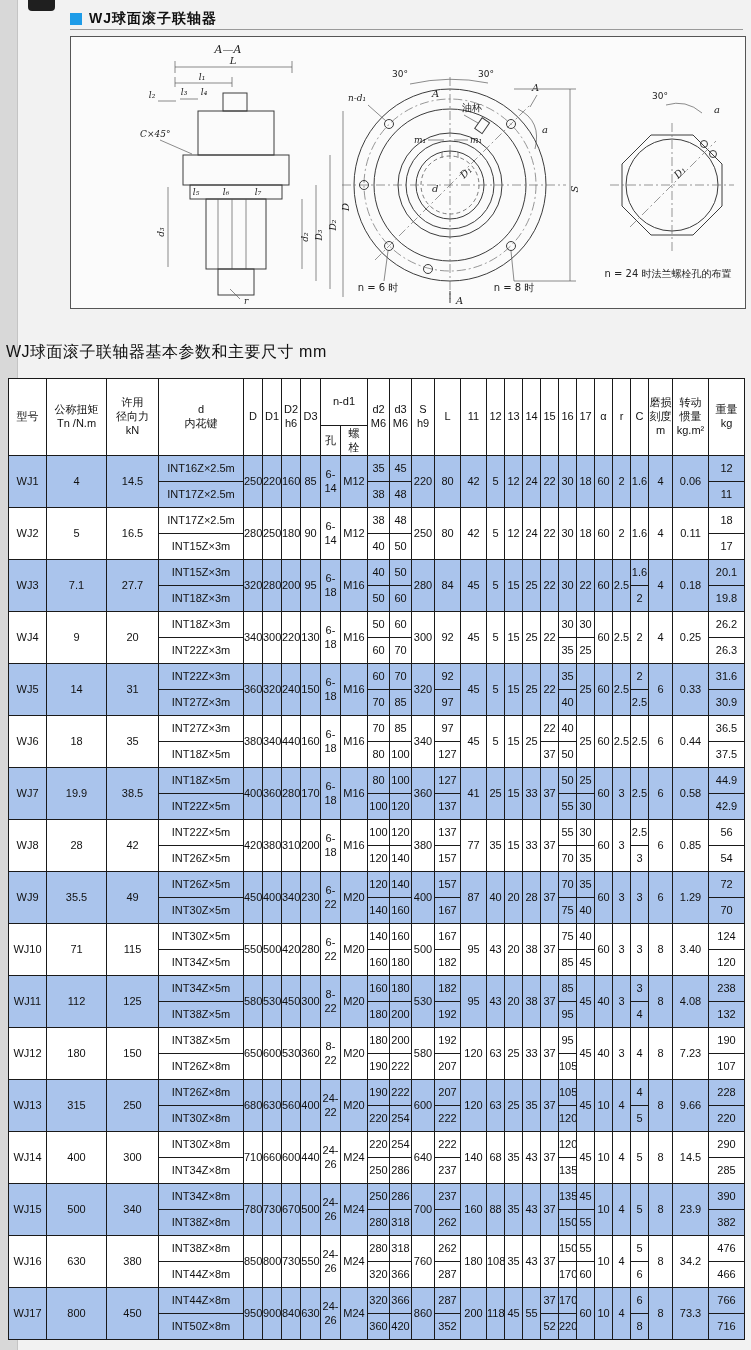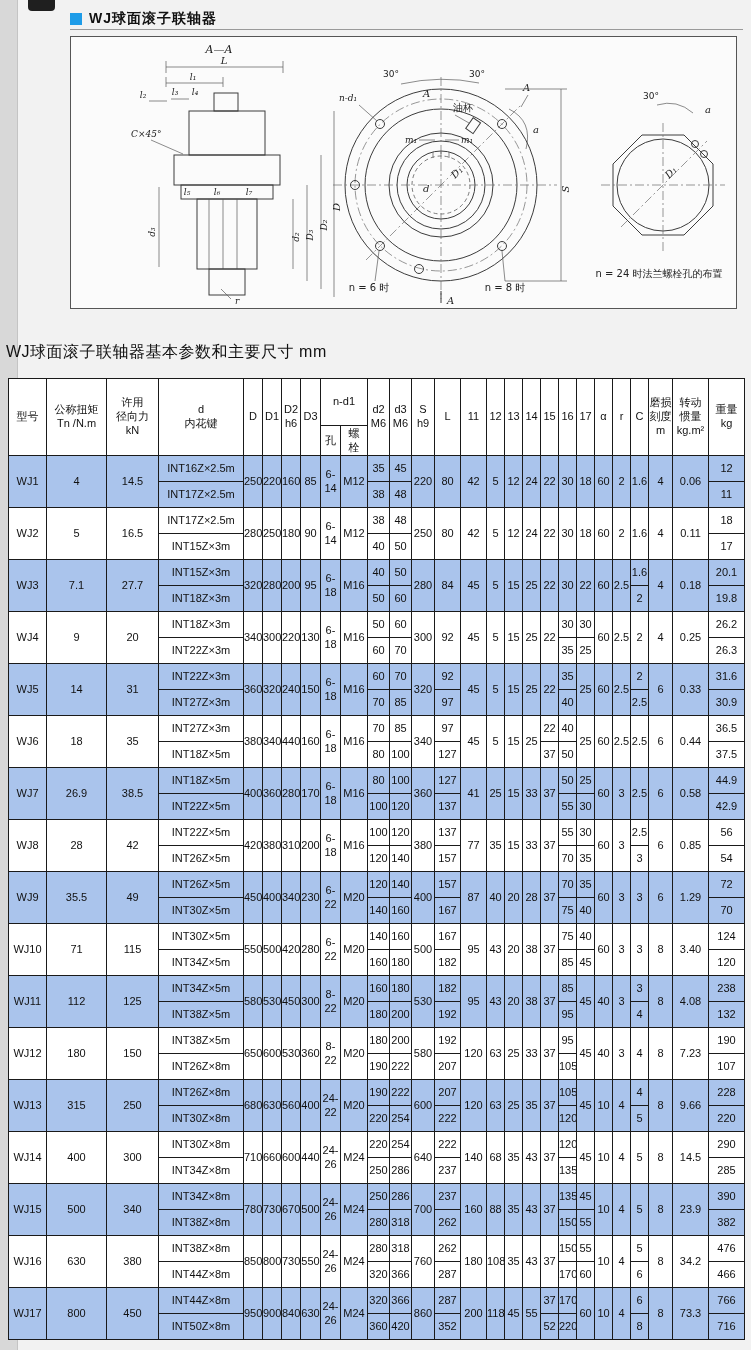"A—A" .diagram-panel { padding-left: none -> 9px }
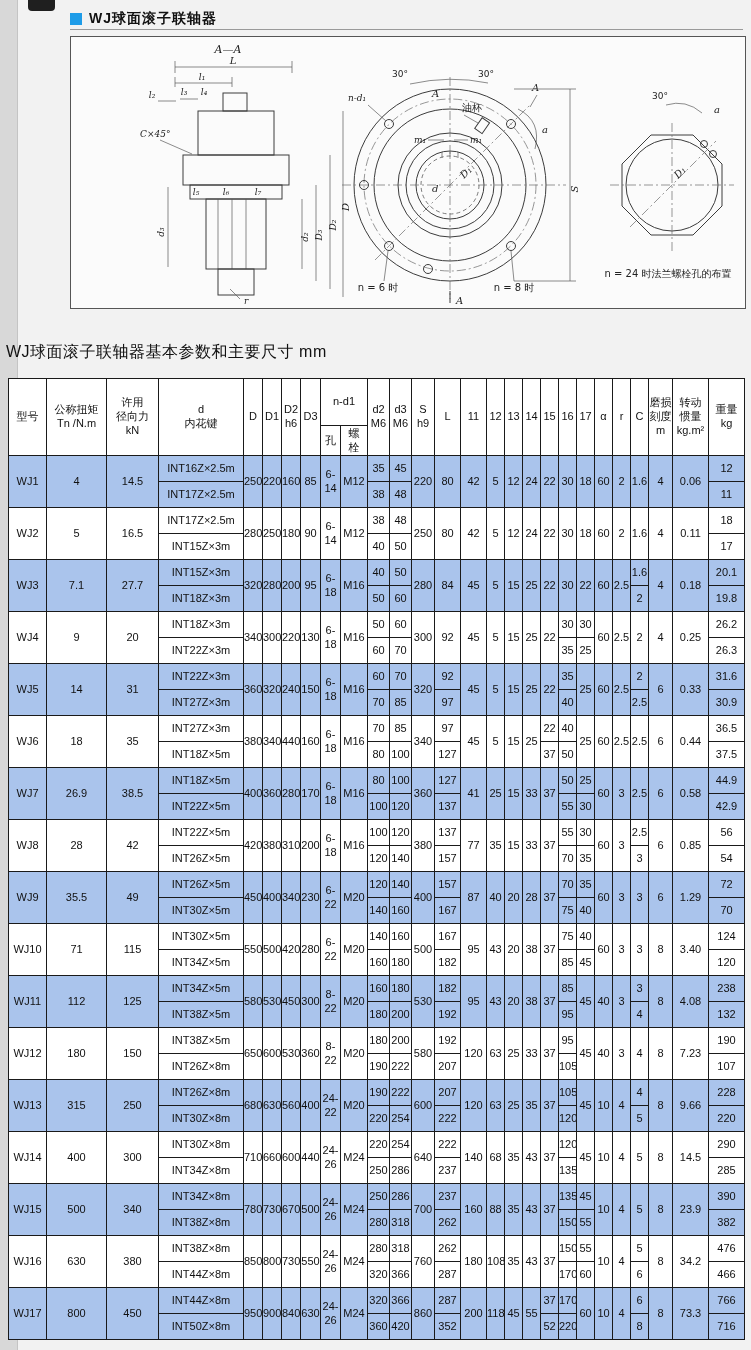"26.9" td { text: 26.9 -> 19.9 }
